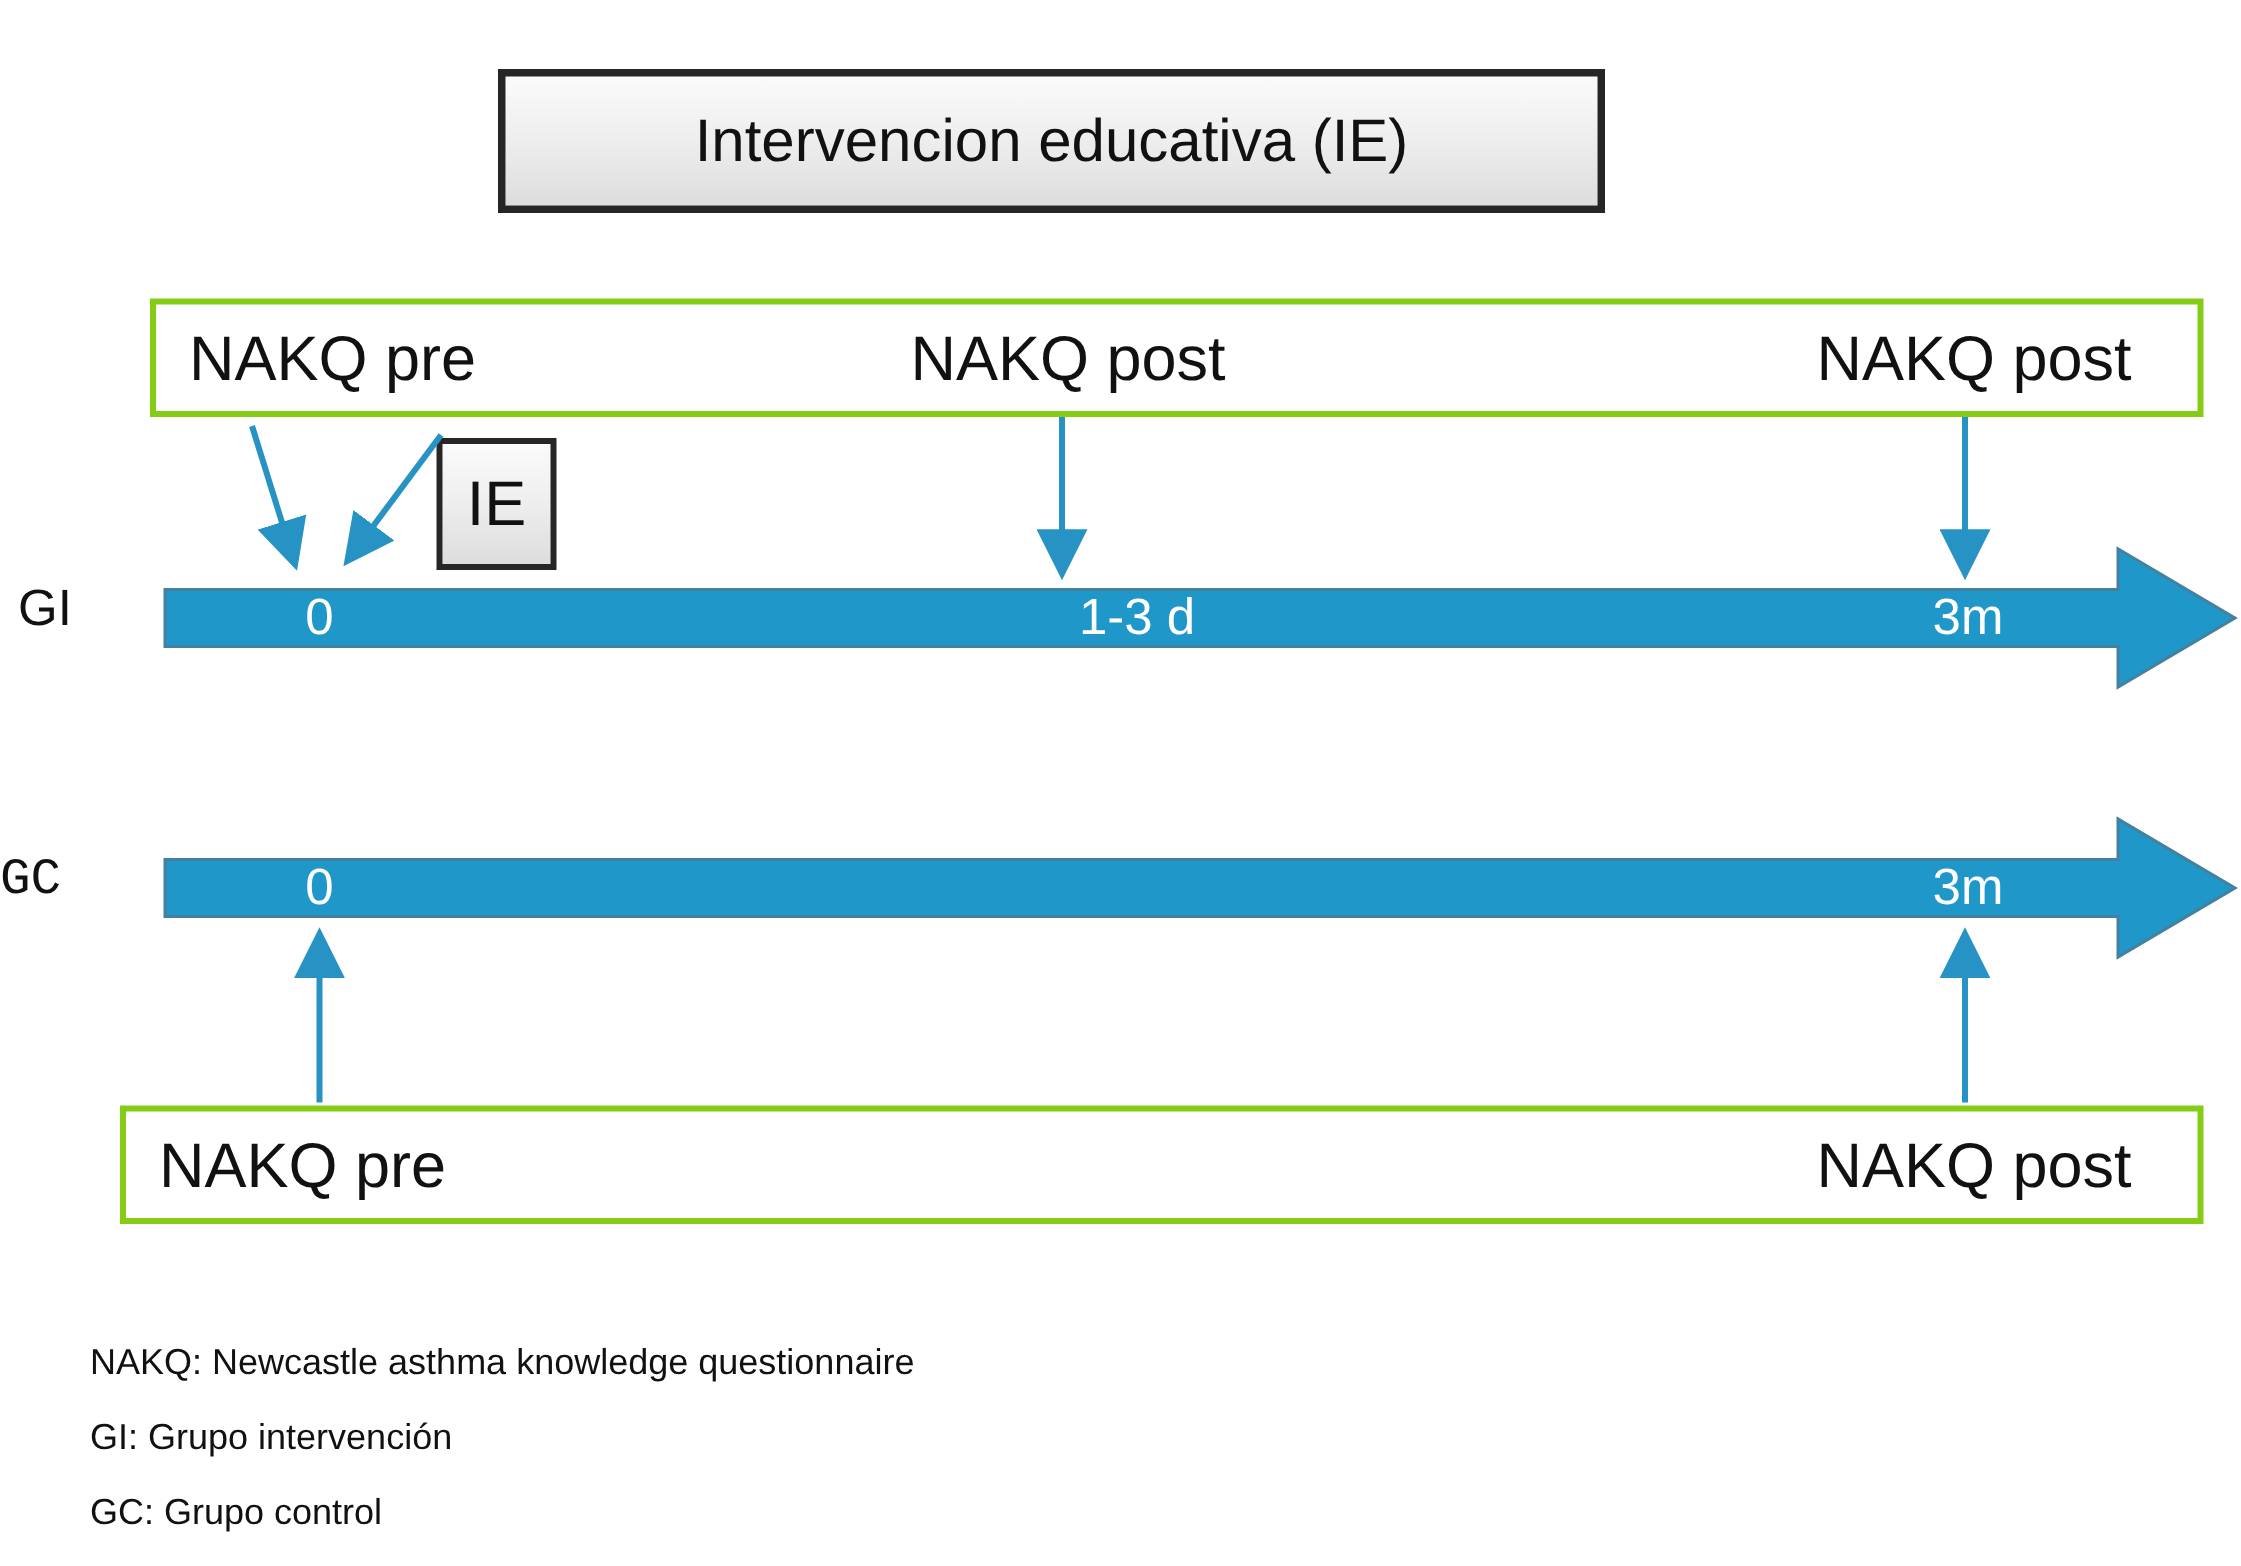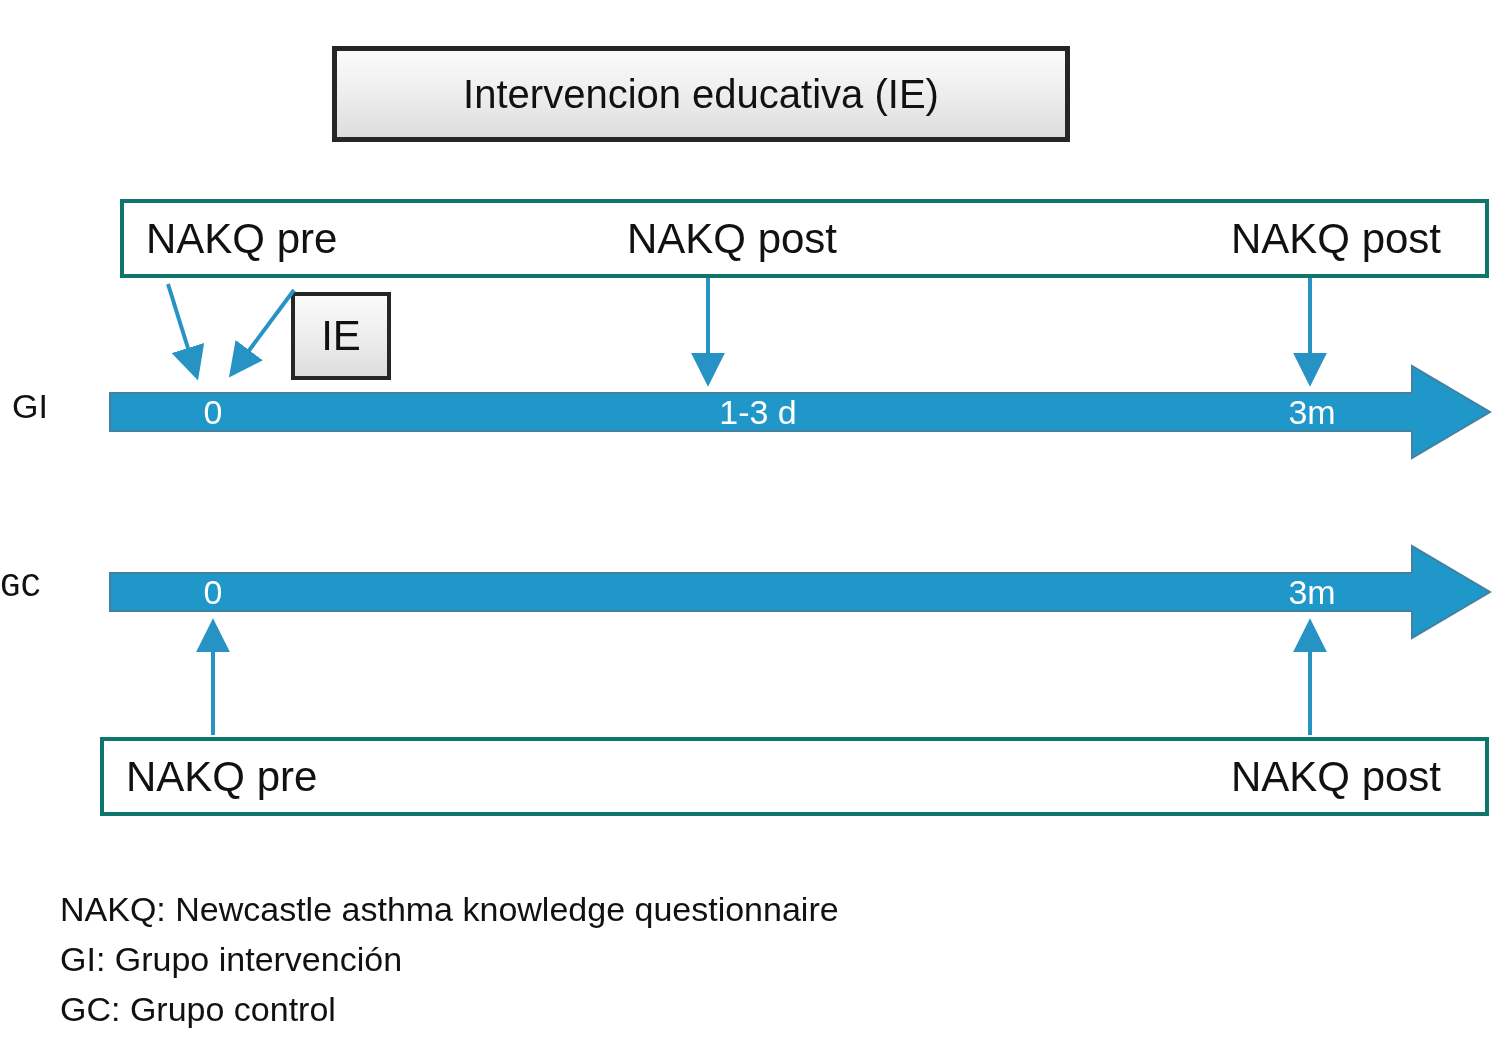"NAKQ pre" .white-box { border: 4px solid #0f766e -> 4px solid #84cc16; margin-left: 20px -> none }
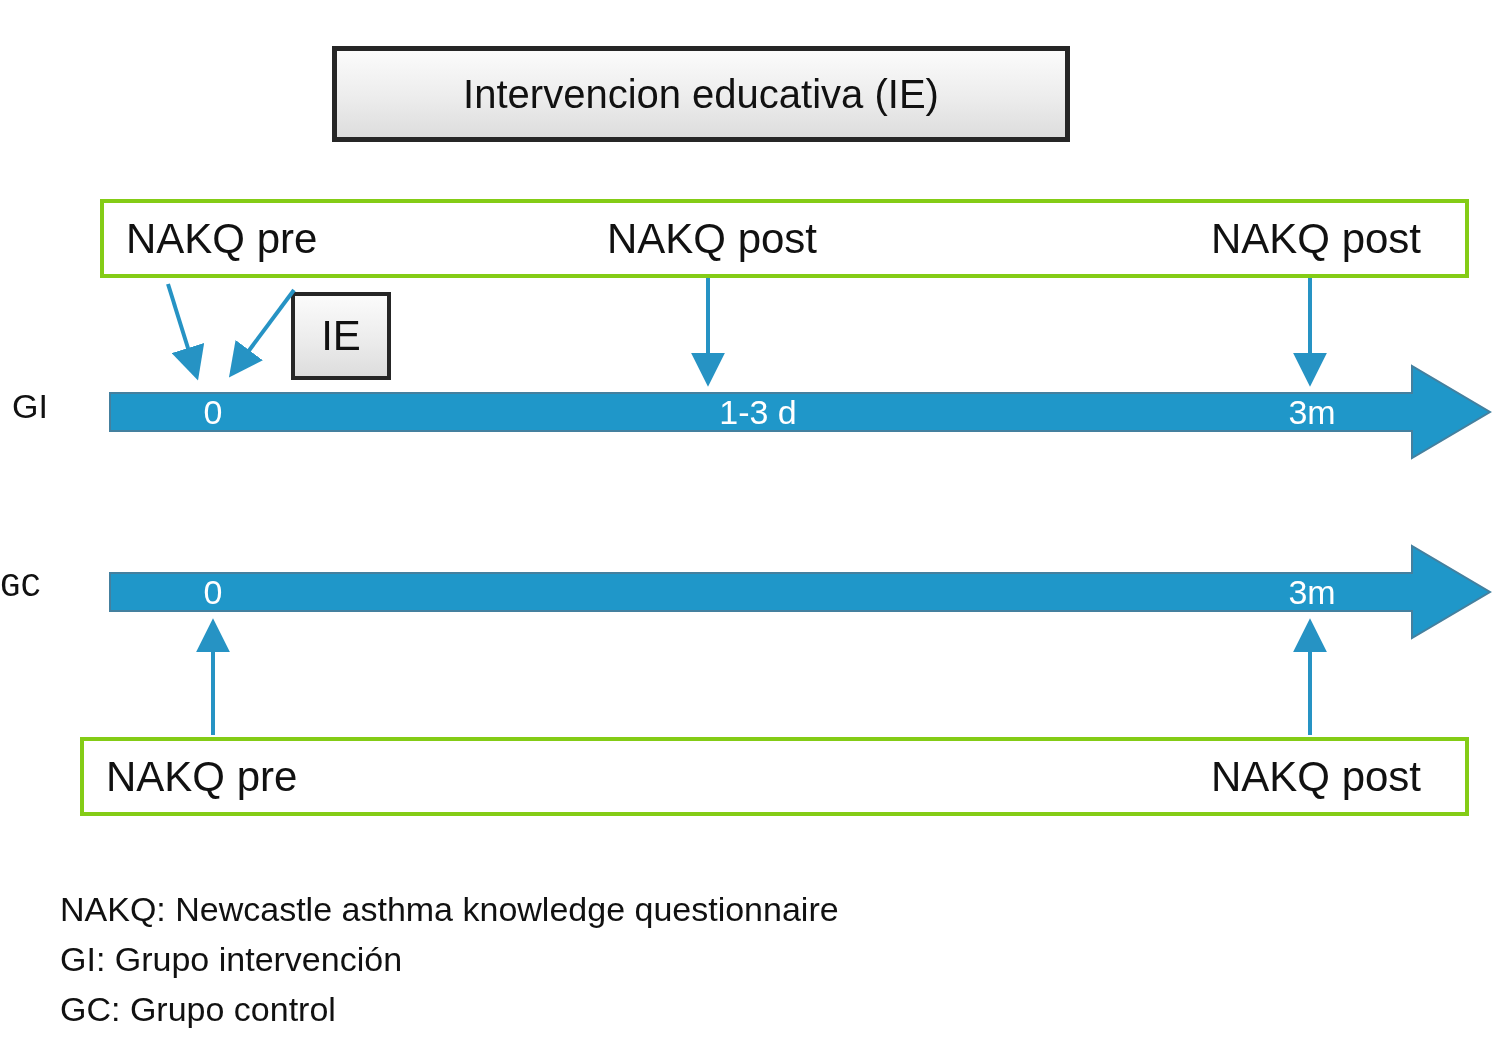"IE" #ie-box { width: 100px -> 80px }
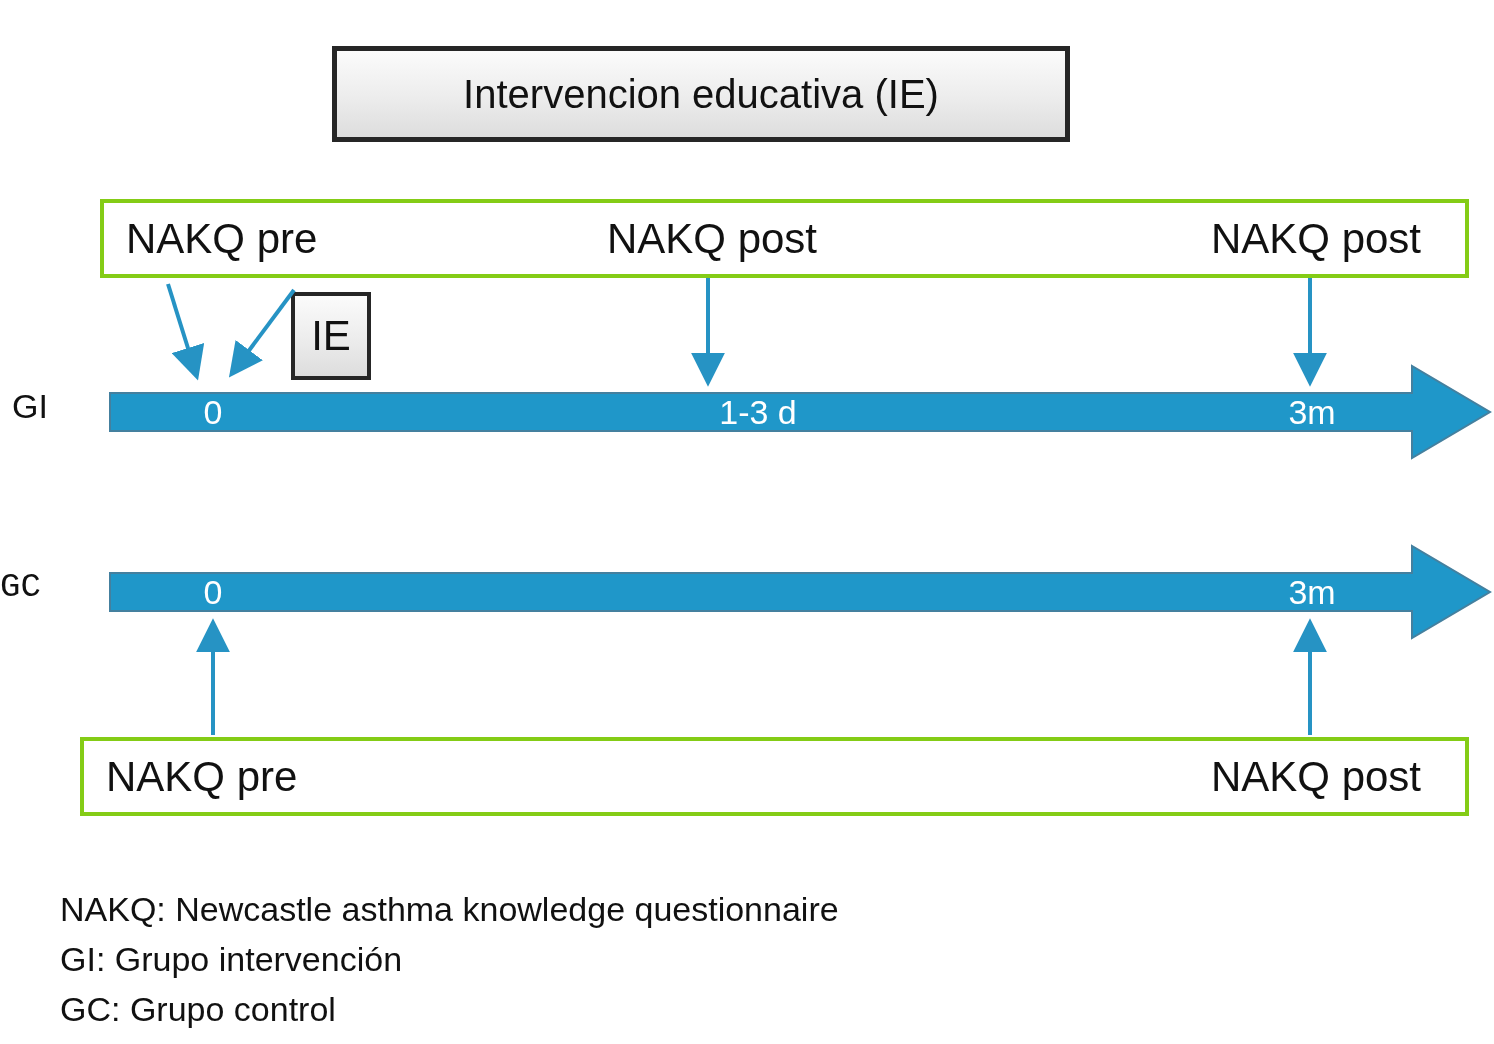"NAKQ: Newcastle asthma knowledge" #legend { font-size: 34px -> 24px }
